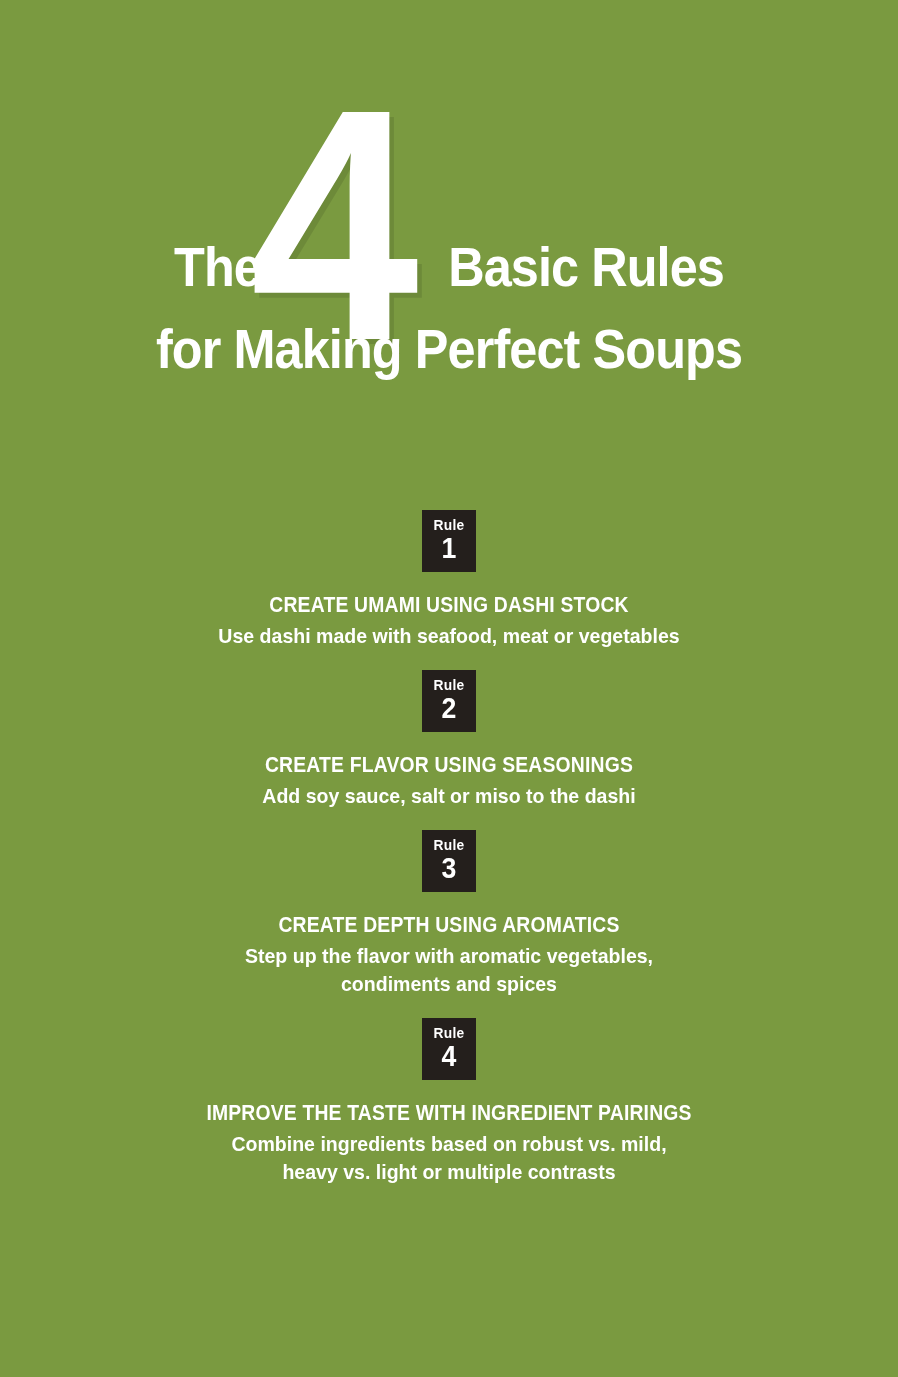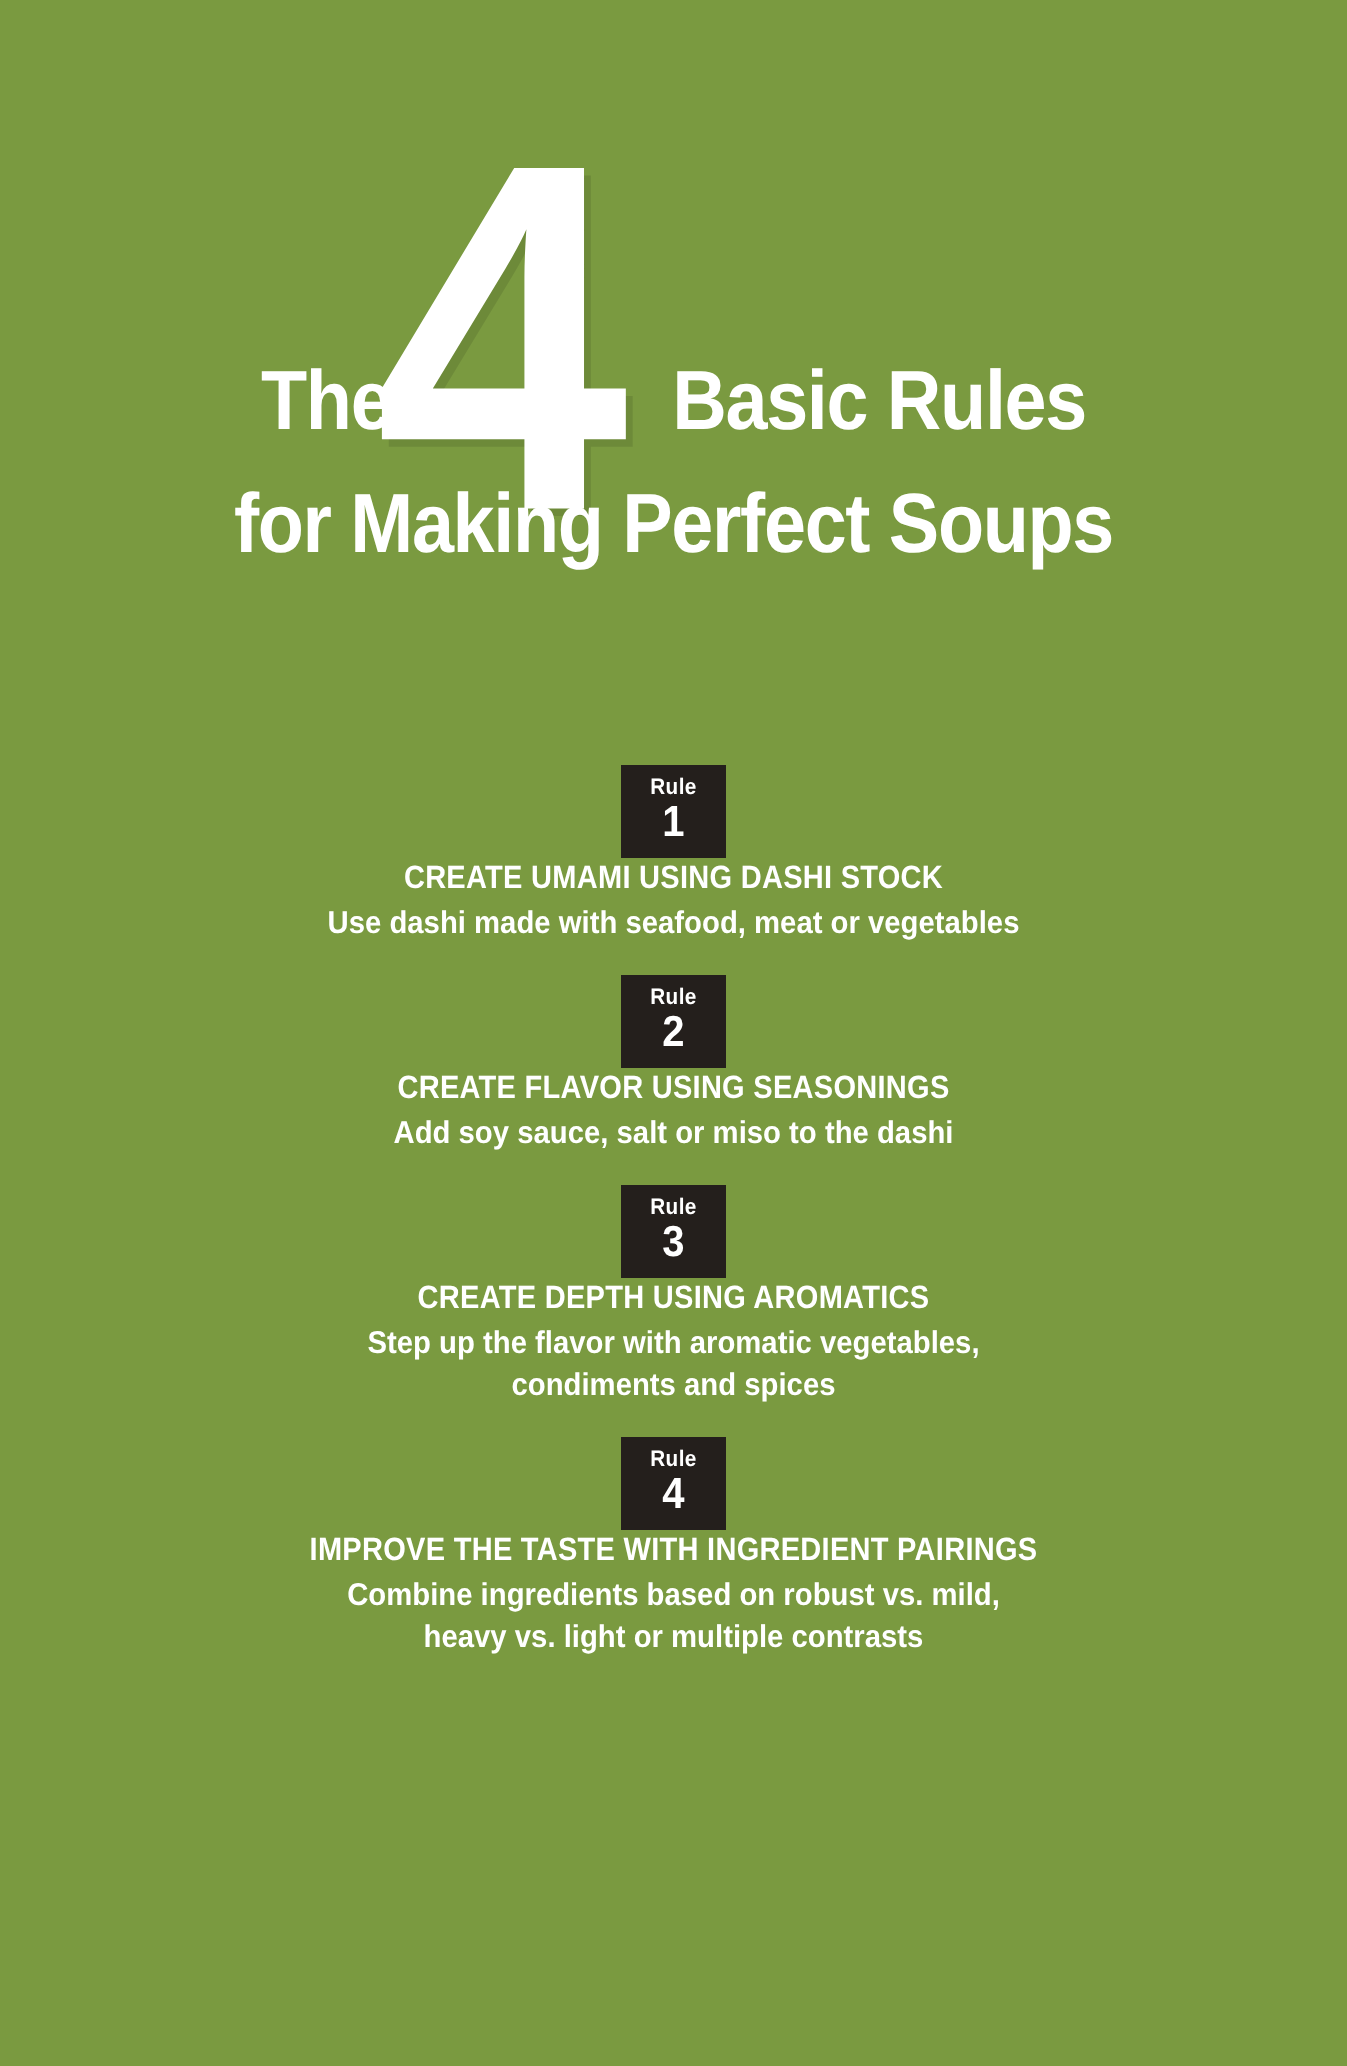"Rule" .badge { margin: 0 auto 0 auto -> 0 auto 20px auto; width: 70px -> 54px }
